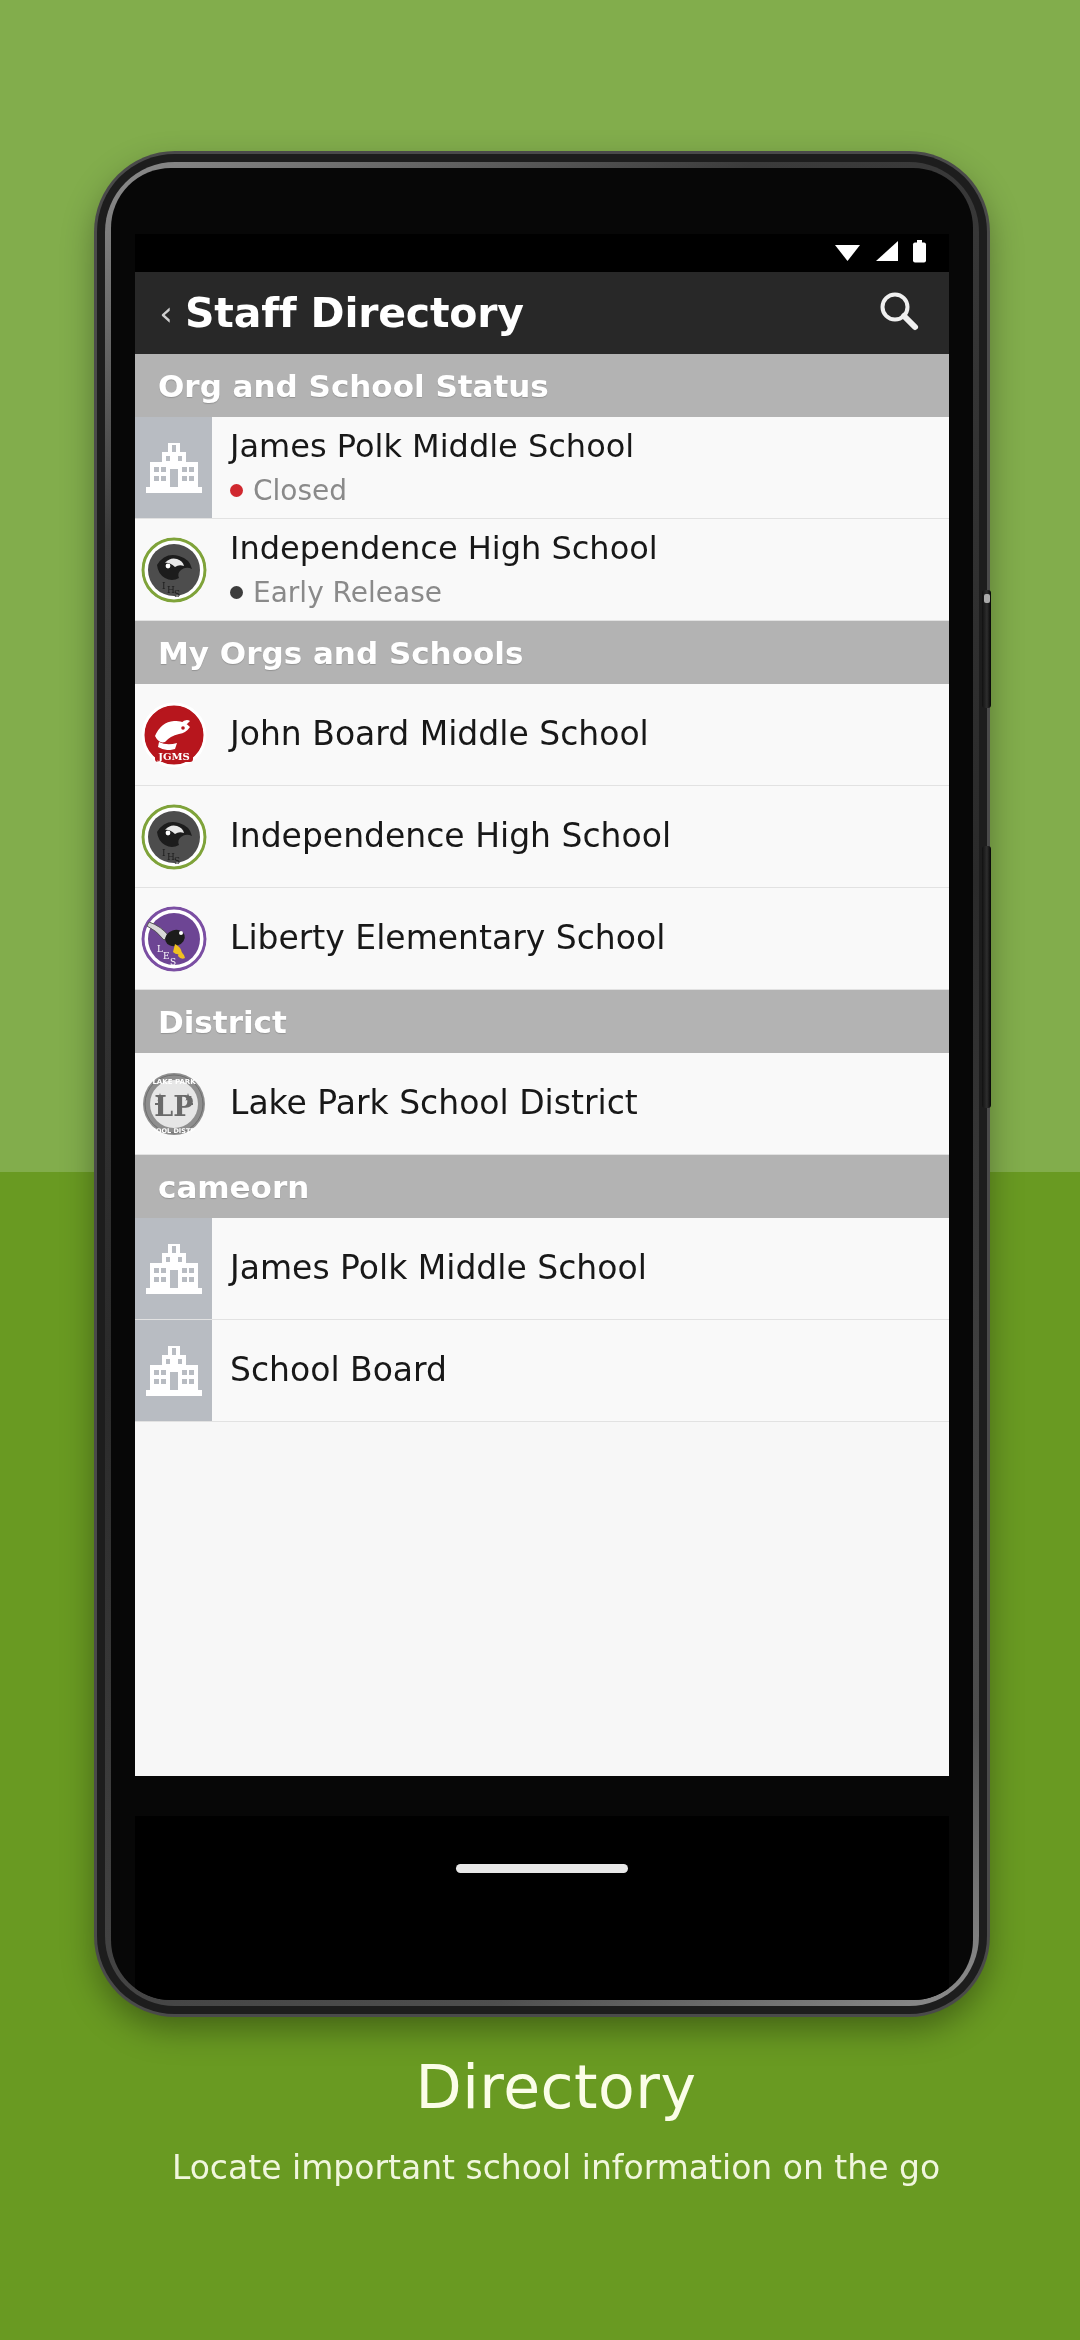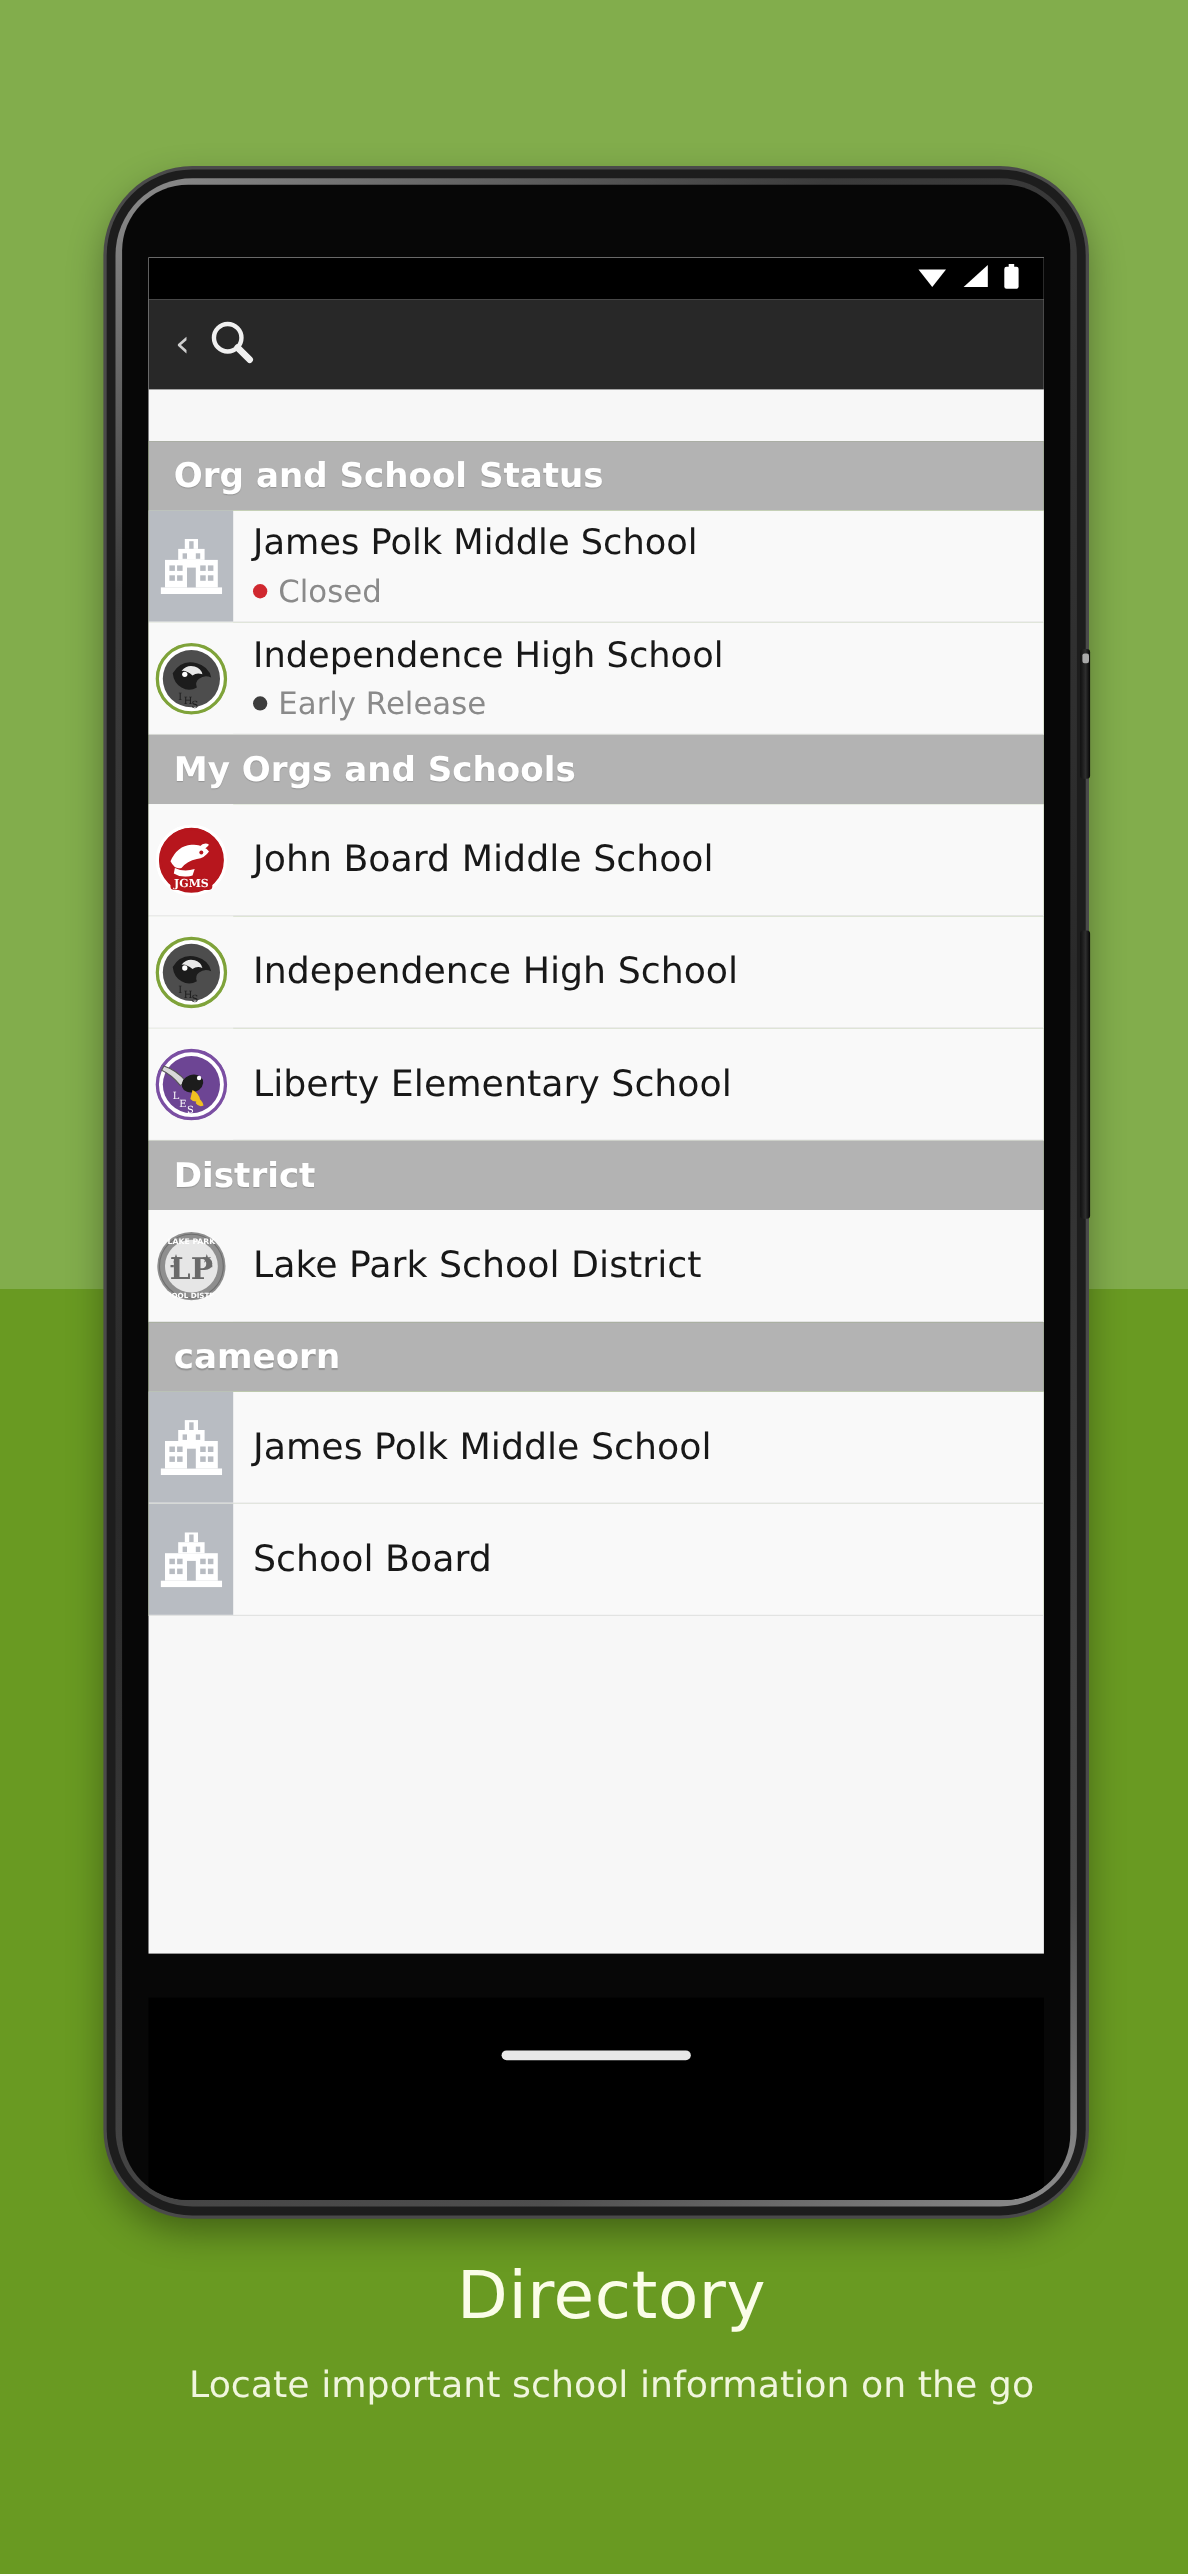"Staff Directory" div { html: none -> <div>Staff Directory</div> }
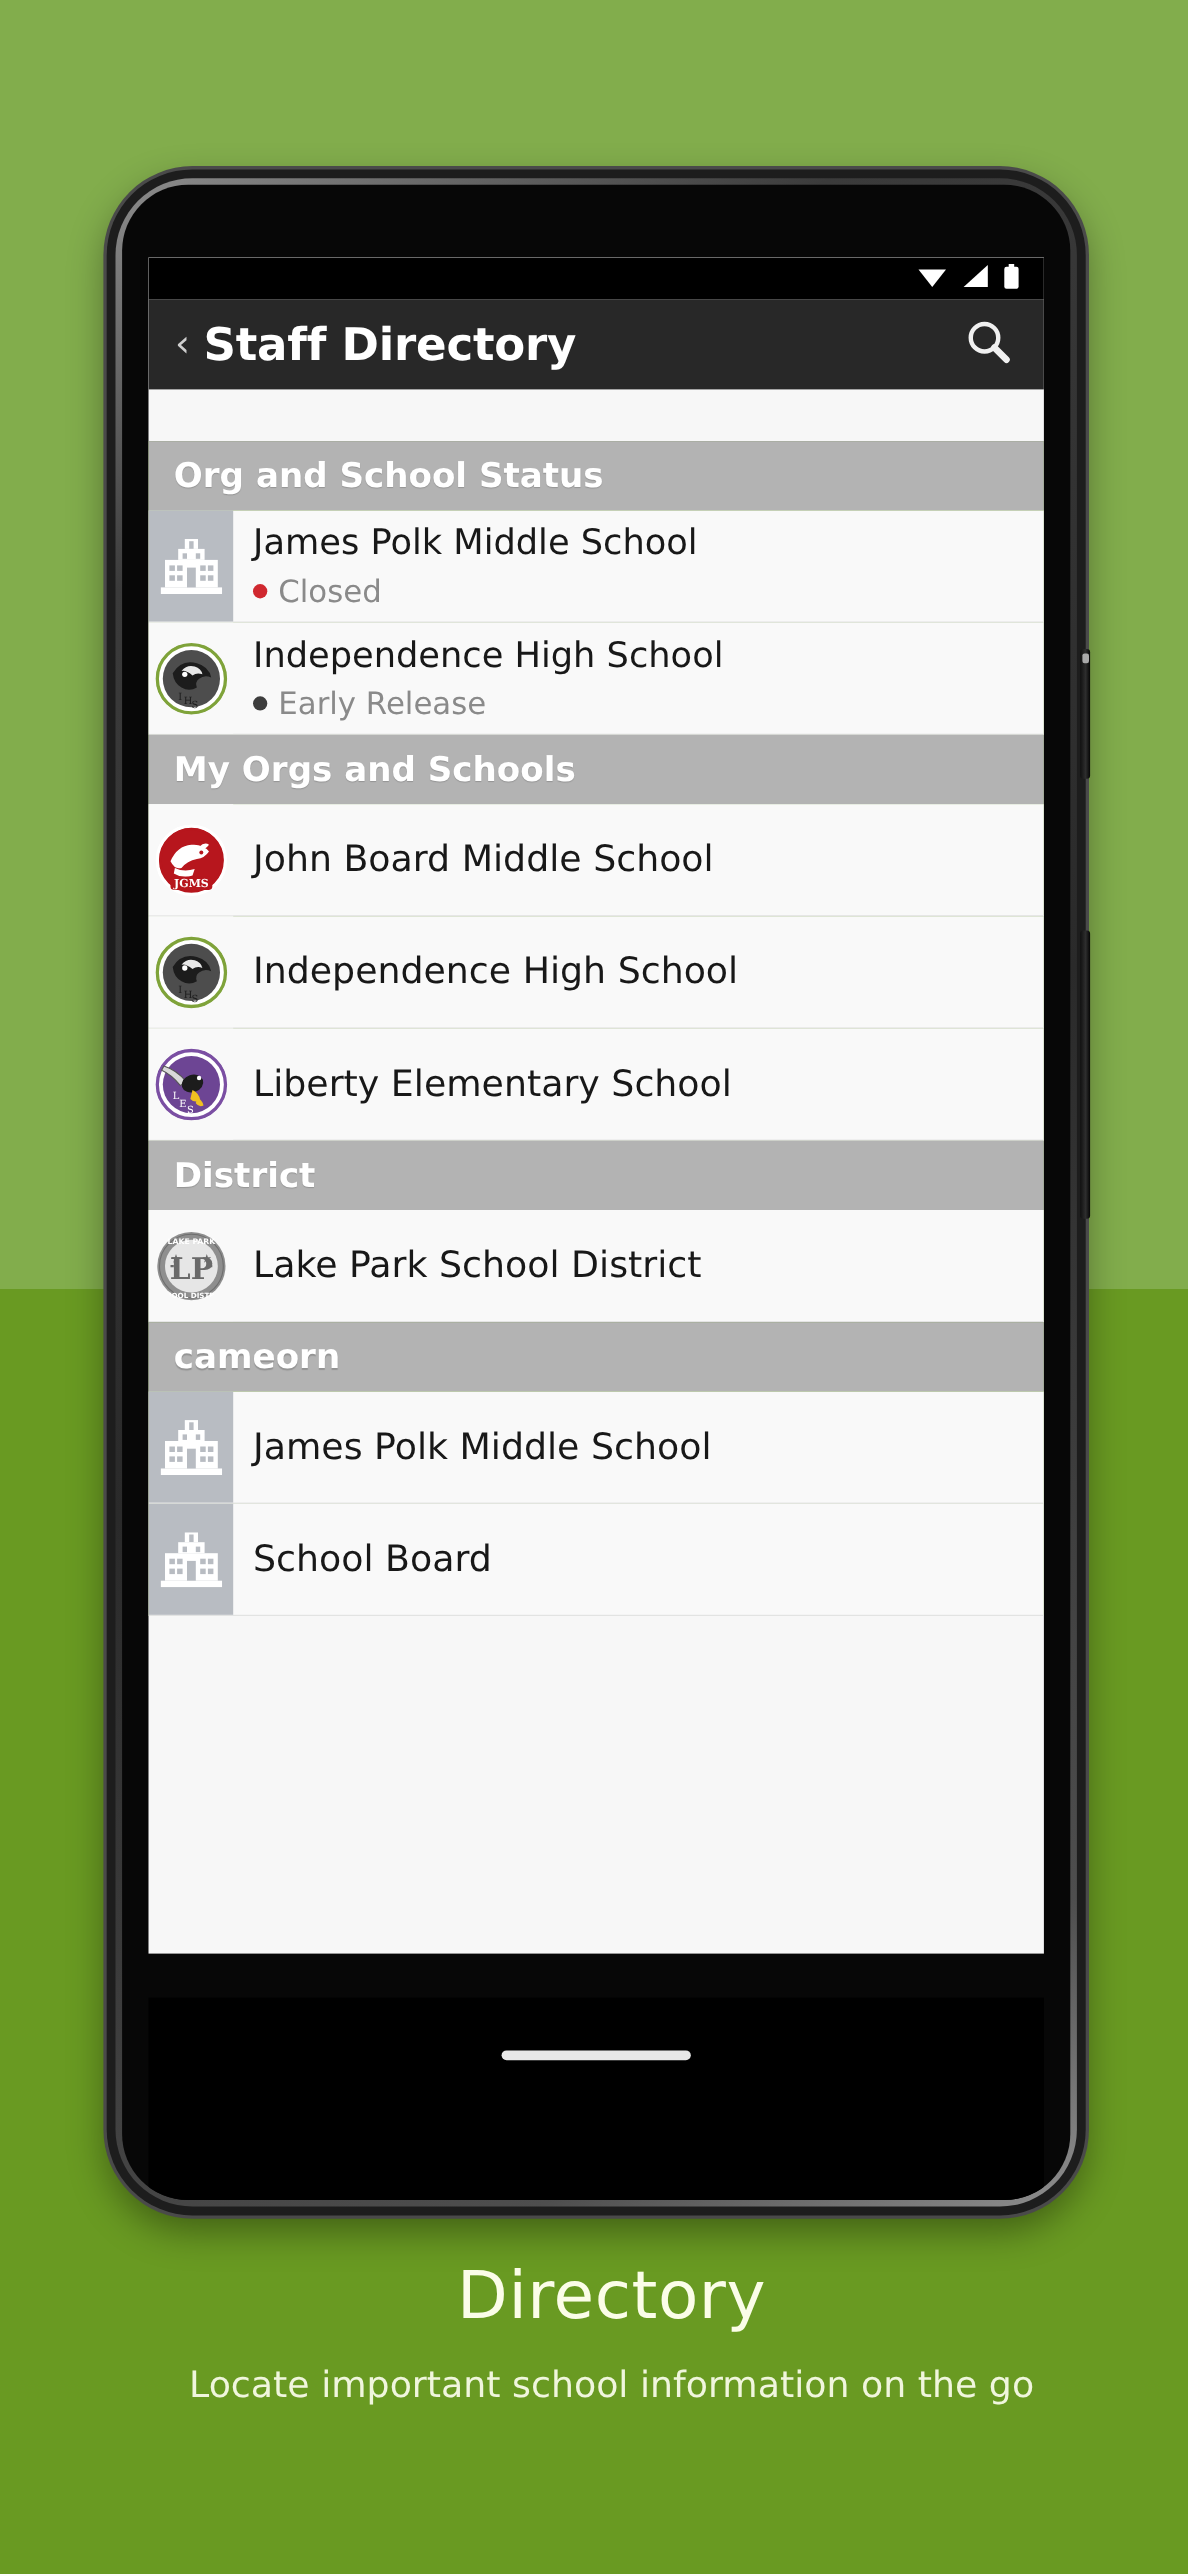"Org and School Status" #list { background: #4d7c0f -> #f0abfc; margin-top: 47px -> none }
